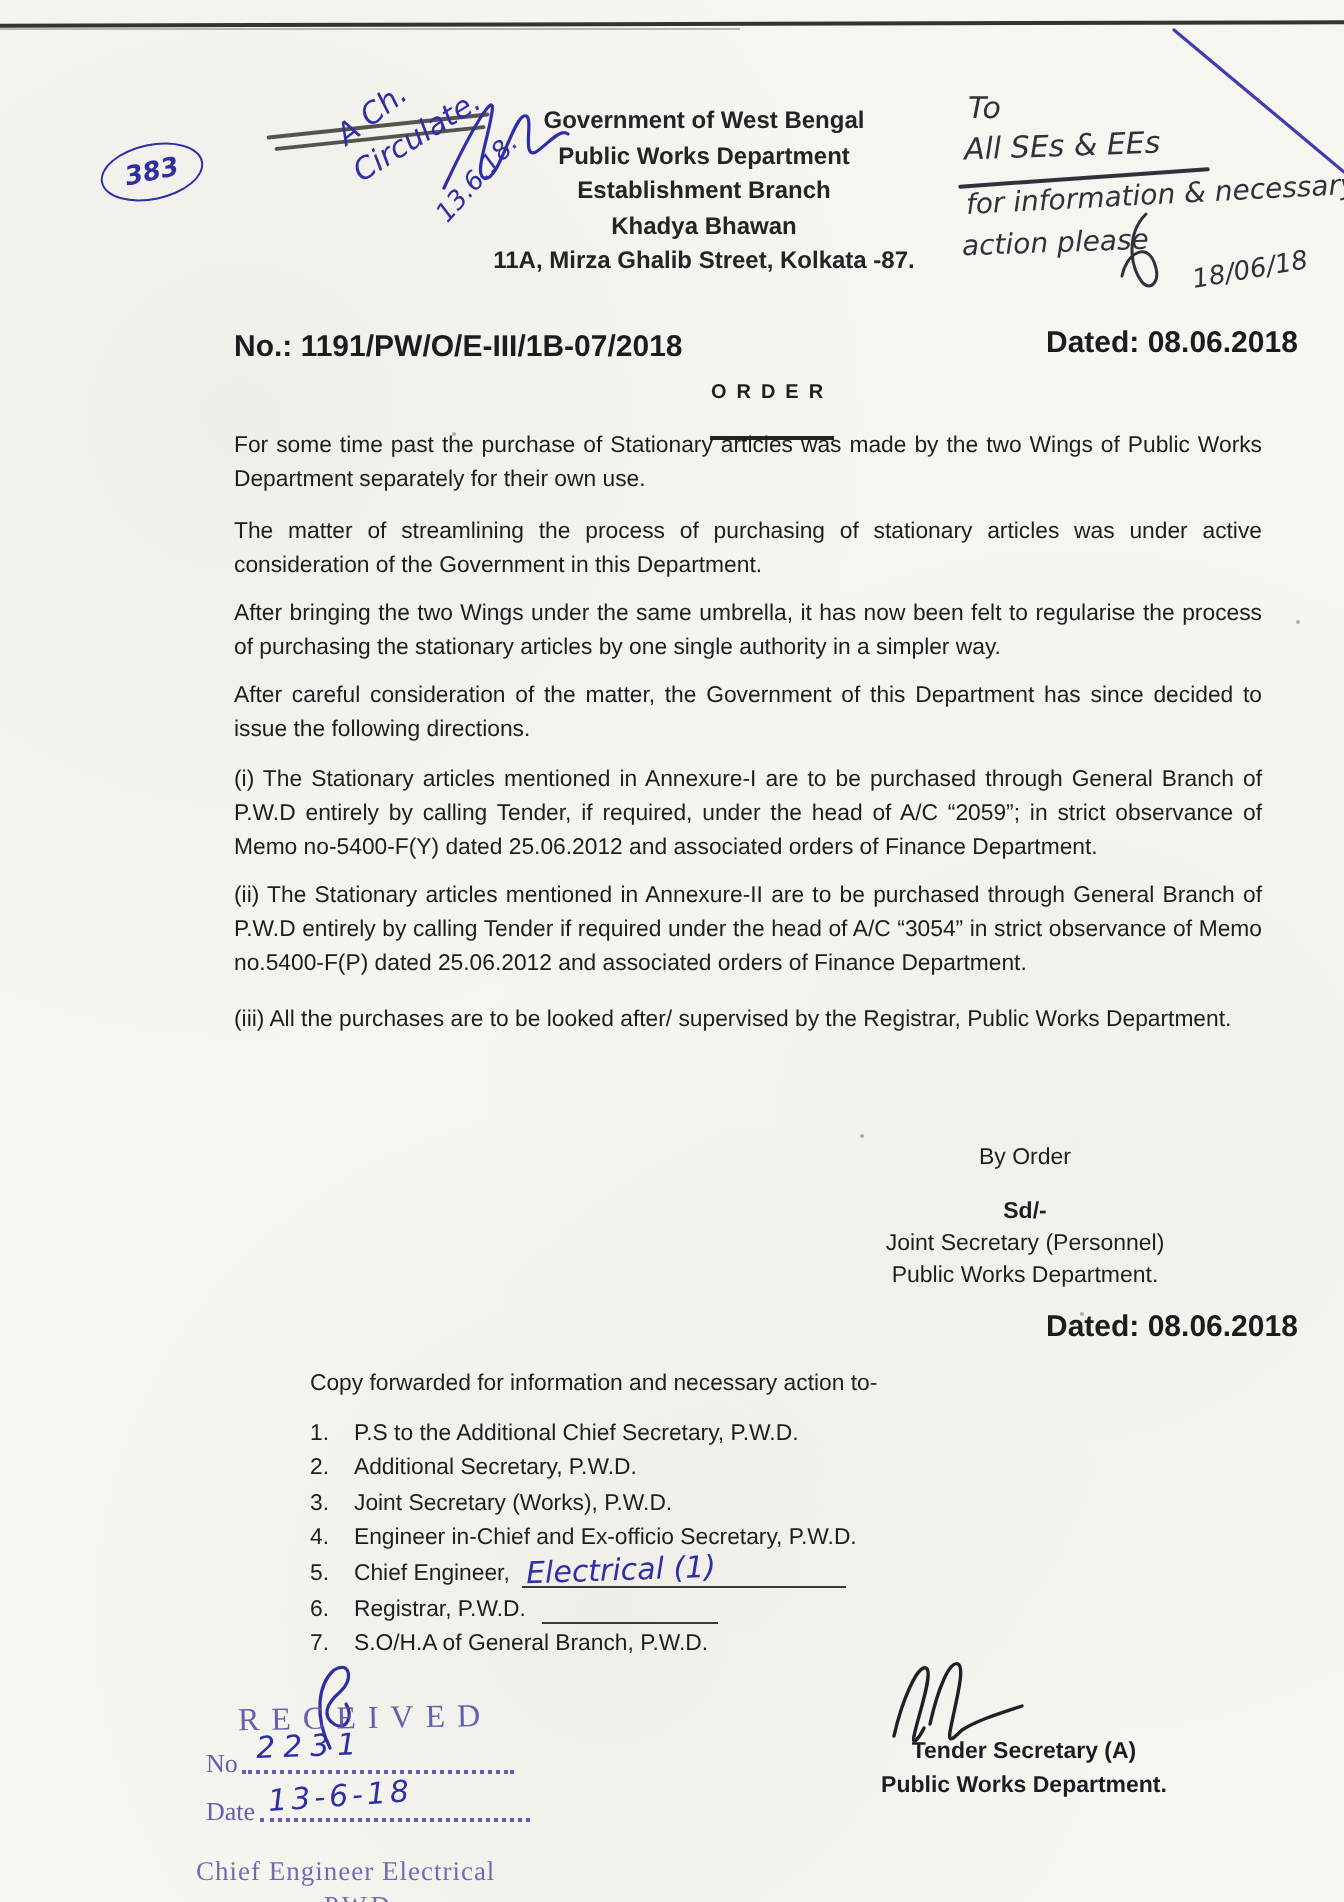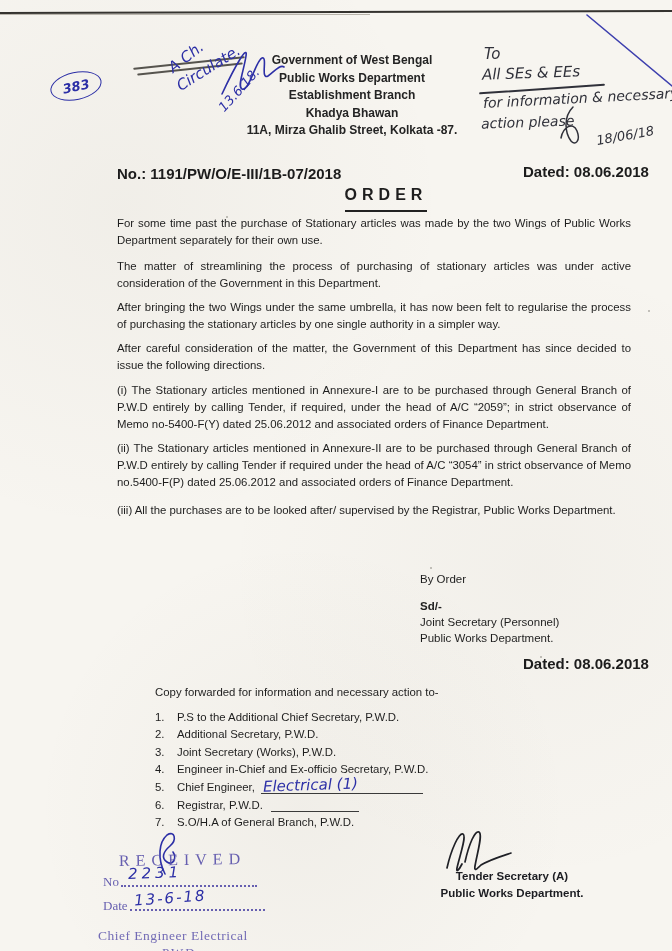"ORDER" .order-title { font-size: 16px -> 10px; padding-bottom: 6px -> 16px }
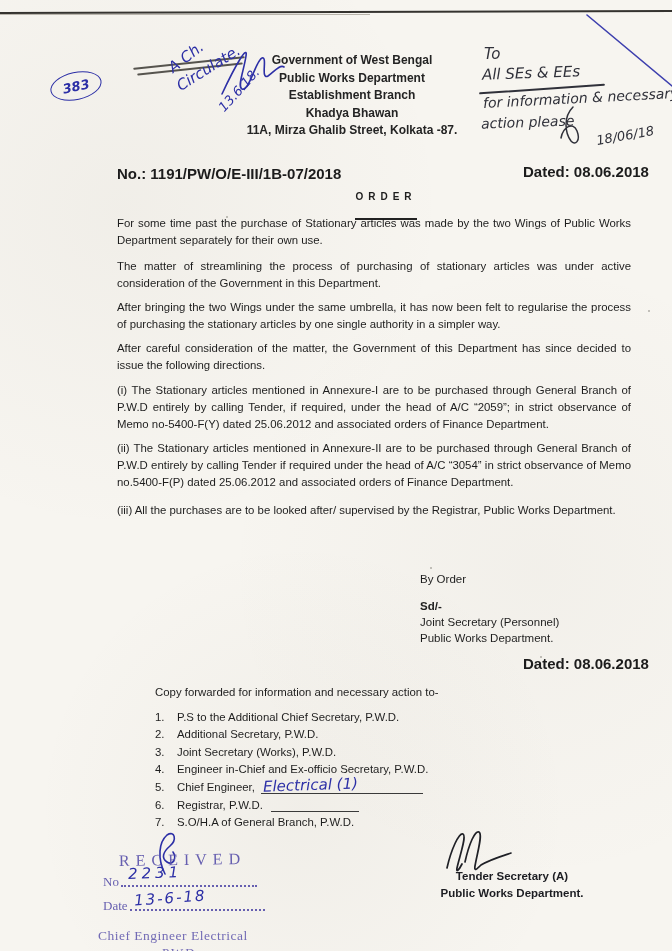"By Order" .signoff { text-align: left -> center }
